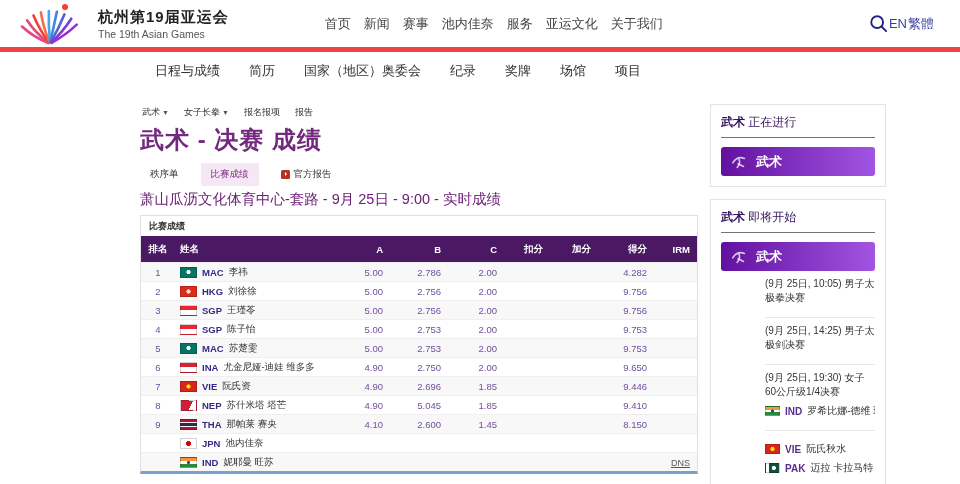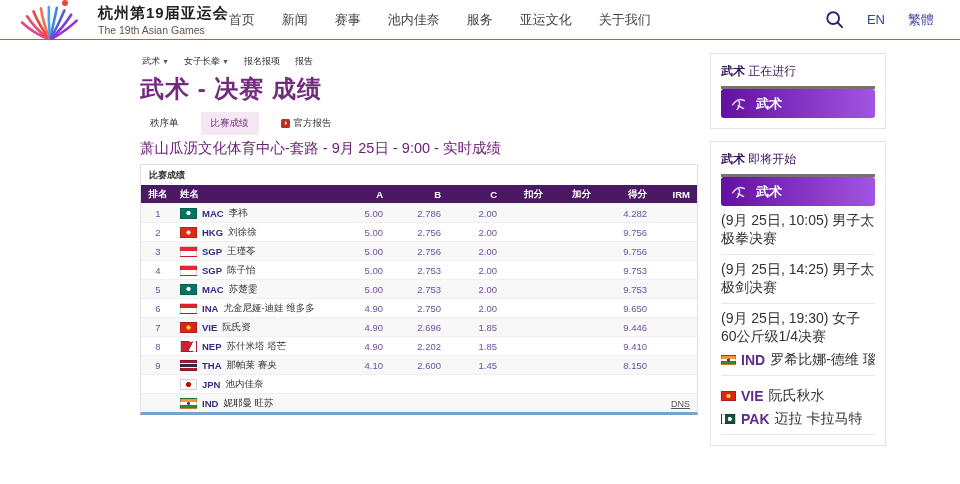"杭州第19届亚运会" .topbar { border-bottom: 1px solid #ef4444 -> 5px solid #ef4444; height: 40px -> 52px }
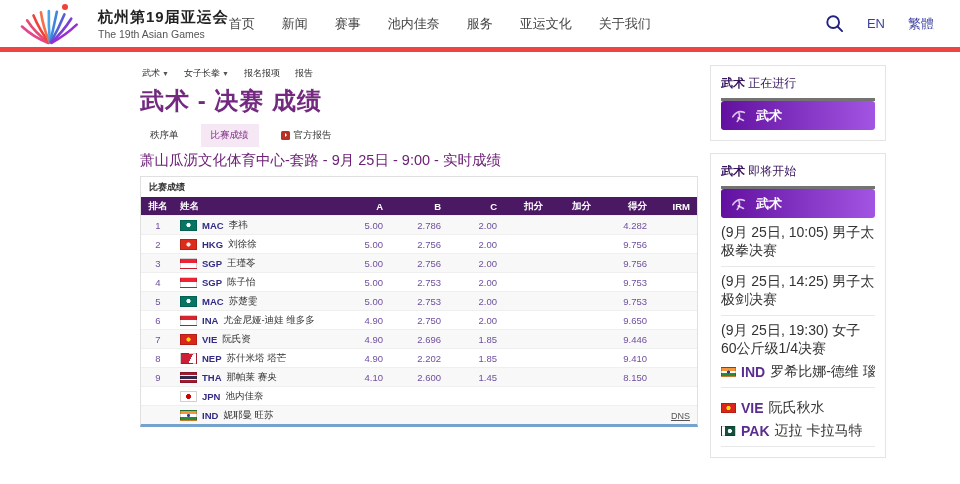"首页" .mainnav { gap: 27px -> 13px; margin-left: none -> 96px }
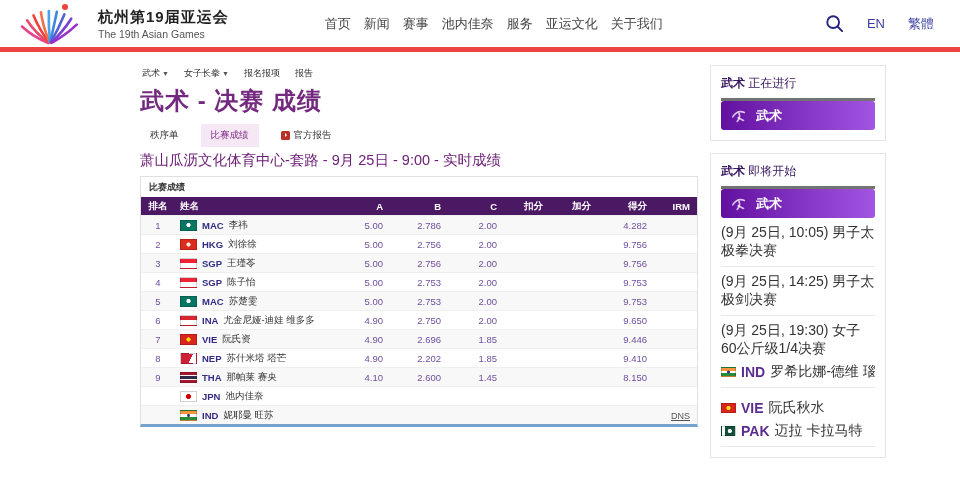"EN" .top-right { gap: 23px -> 1px }
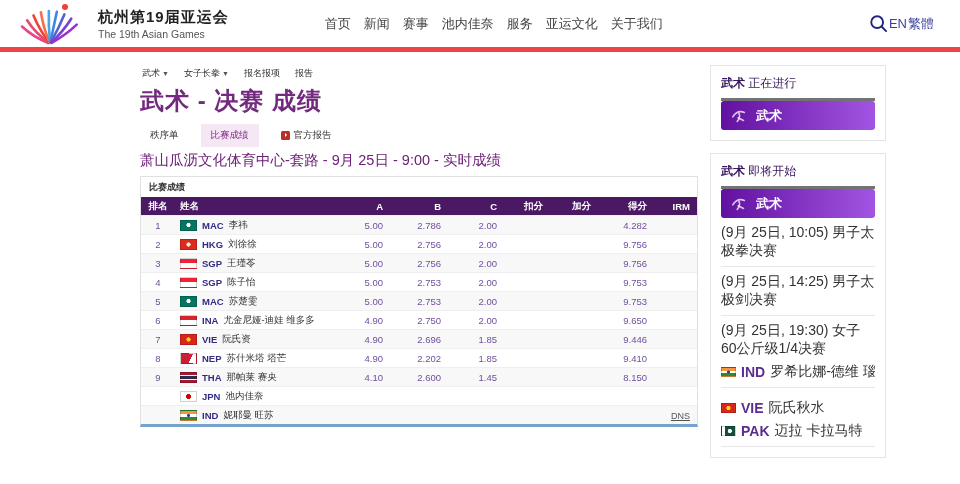"日程与成绩" nav.subnav { html: none -> <nav> <span>日程与成绩</span> <span>简历</span> <span>国家（地区）奥委会</span> <span>纪录</span> <span>奖牌</span> <span>场馆</span> <span>项目</span> </nav> }
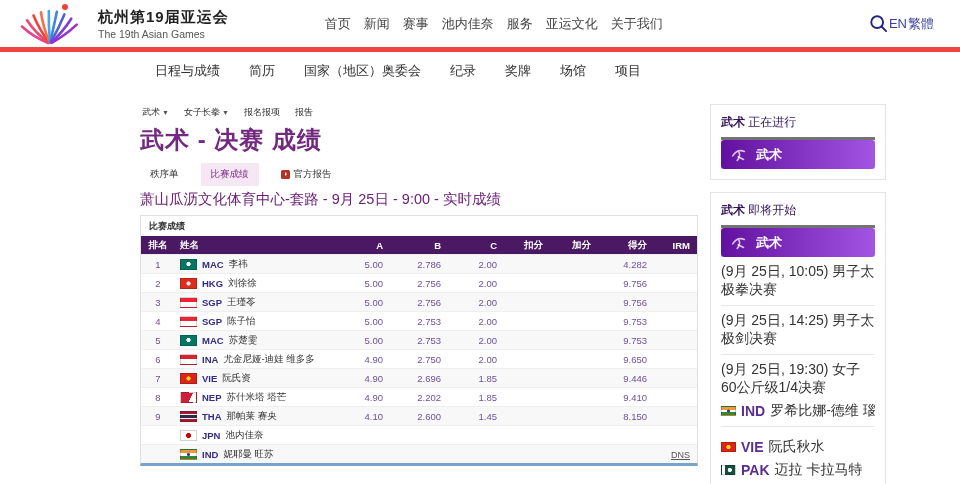"武术 正在进行" .card-head { border-bottom: 3px solid #737373 -> 1px solid #737373; margin-bottom: none -> 9px }
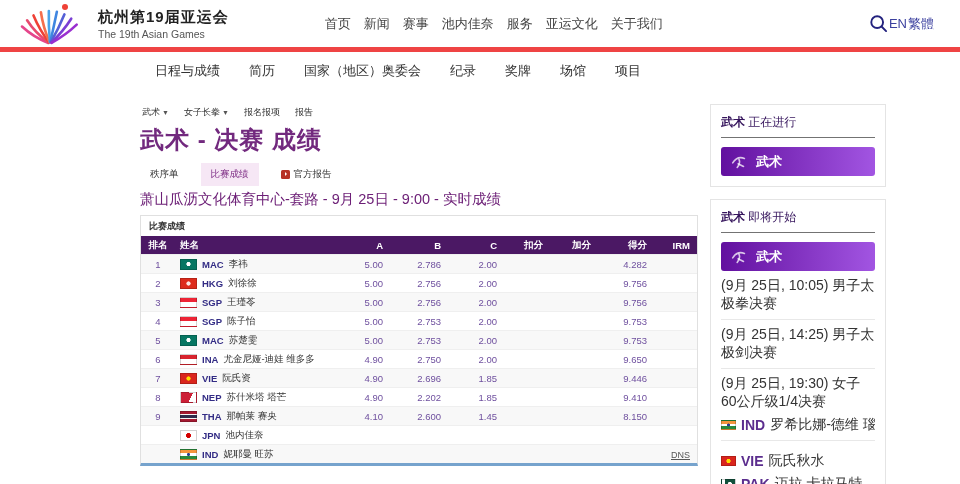"排名" .thead { height: 18px -> 26px }
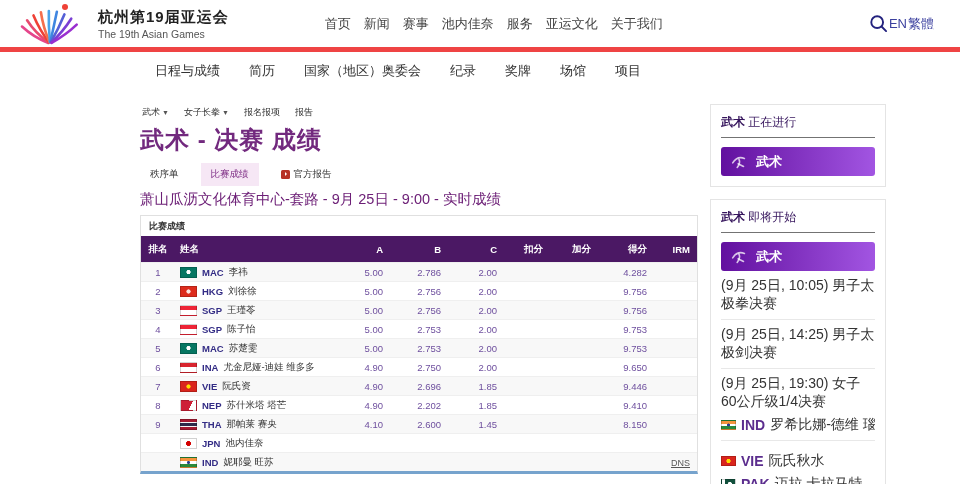"(9月 25日, 10:05) 男子太极拳决赛" .up-item { font-size: 14px -> 10px; margin-left: none -> 44px; padding: 6px 0 6px 0 -> 6px 0 12px 0 }
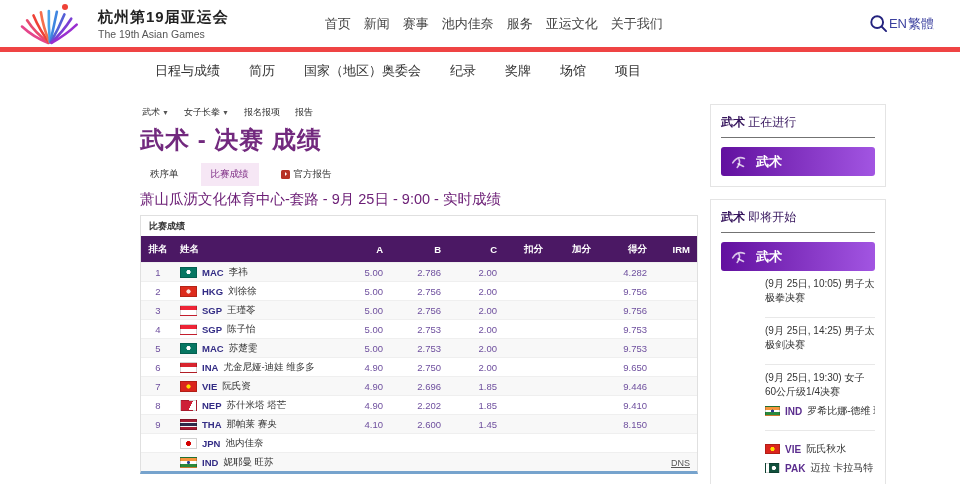"2.202" div.num { text: 2.202 -> 5.045 }
